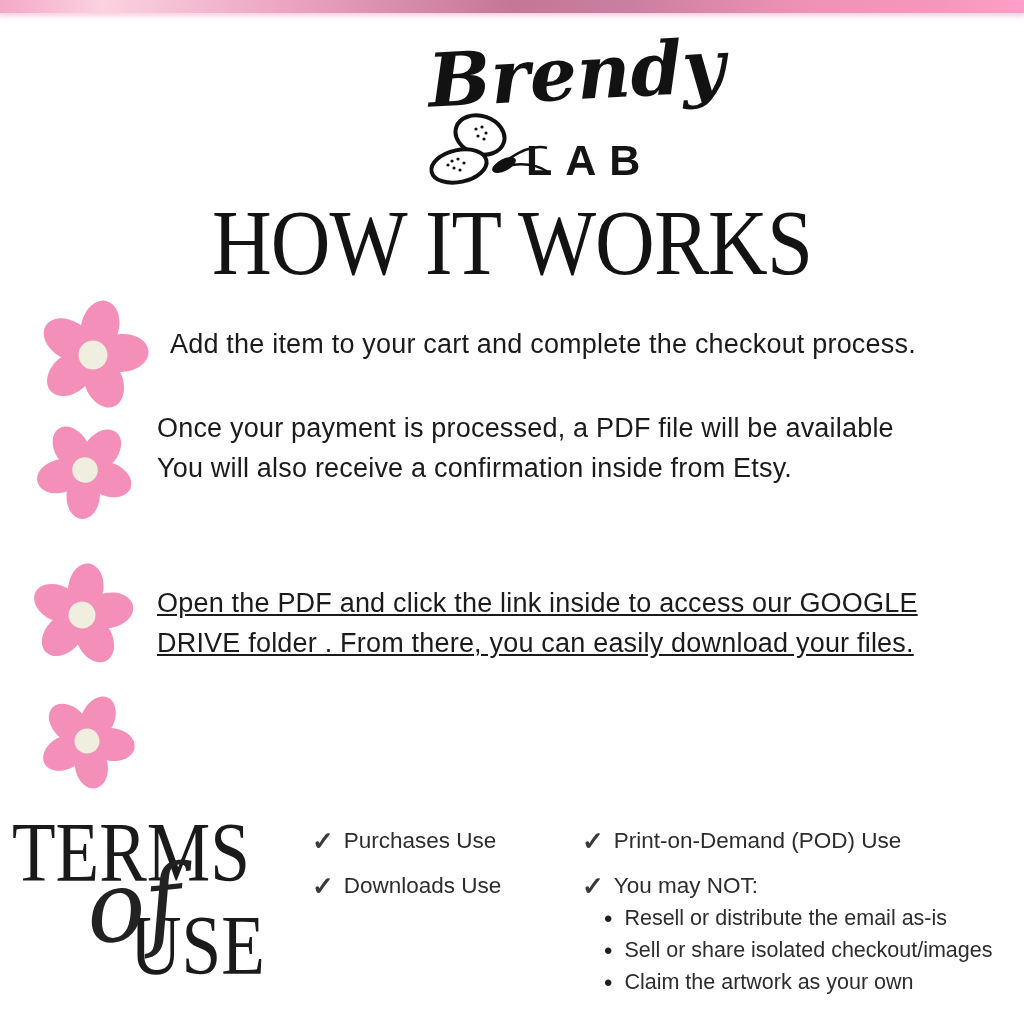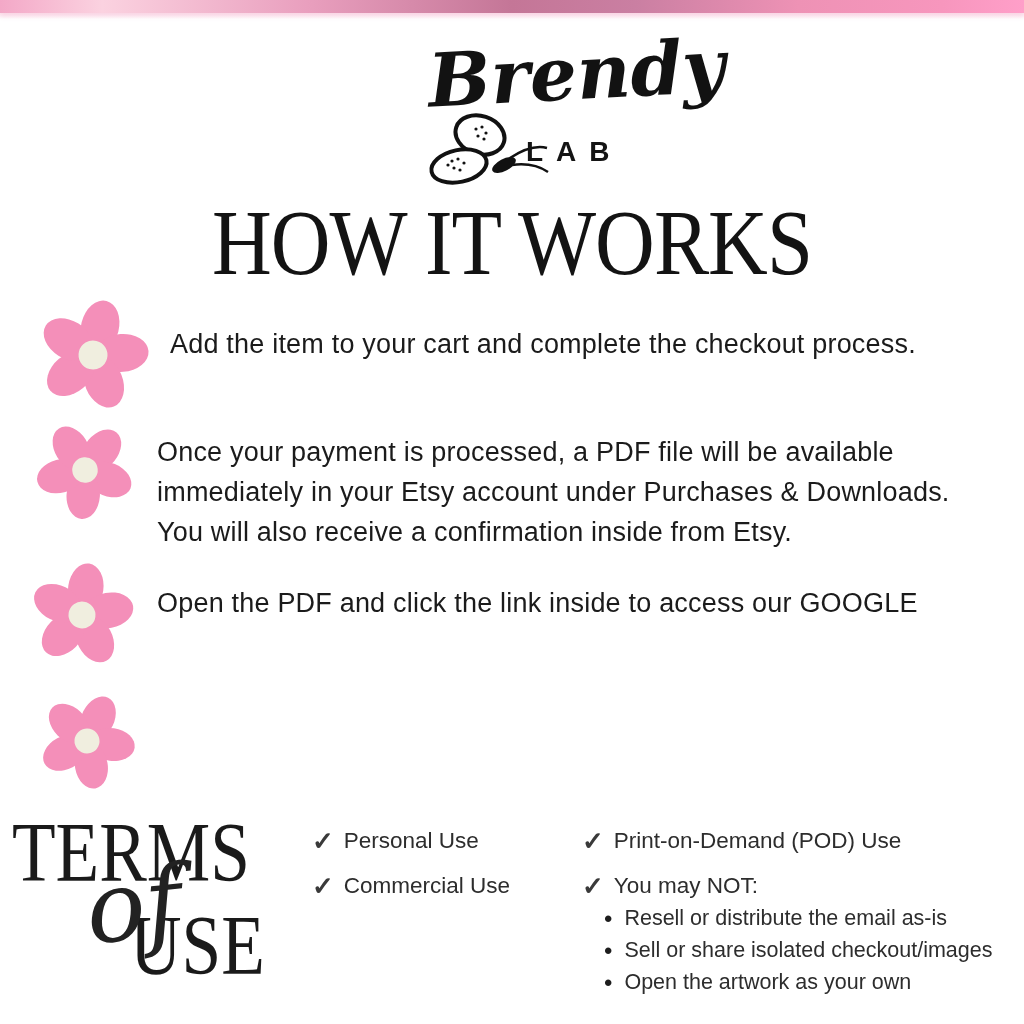"LAB" .logo-sub { font-size: 28px -> 43px }
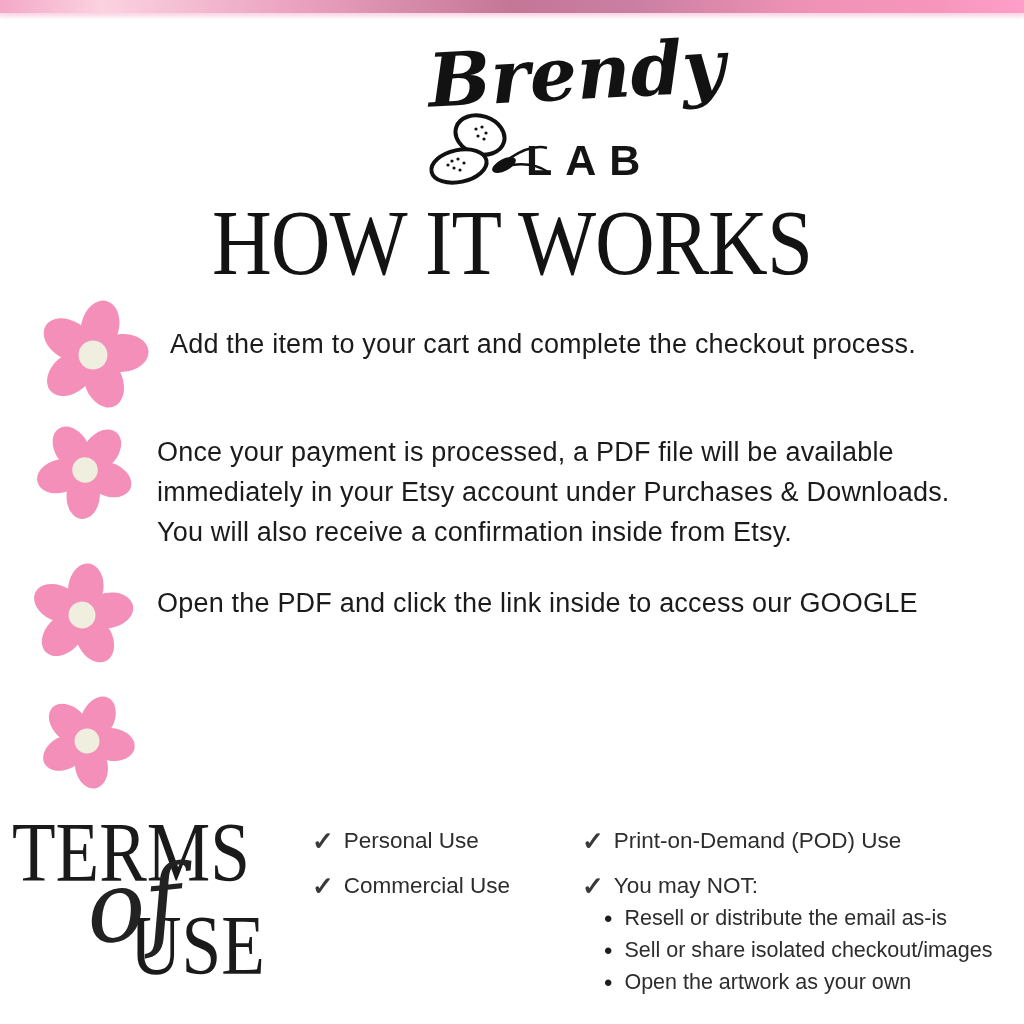"Once your payment is processed," .t2 { margin-top: 24px -> none }
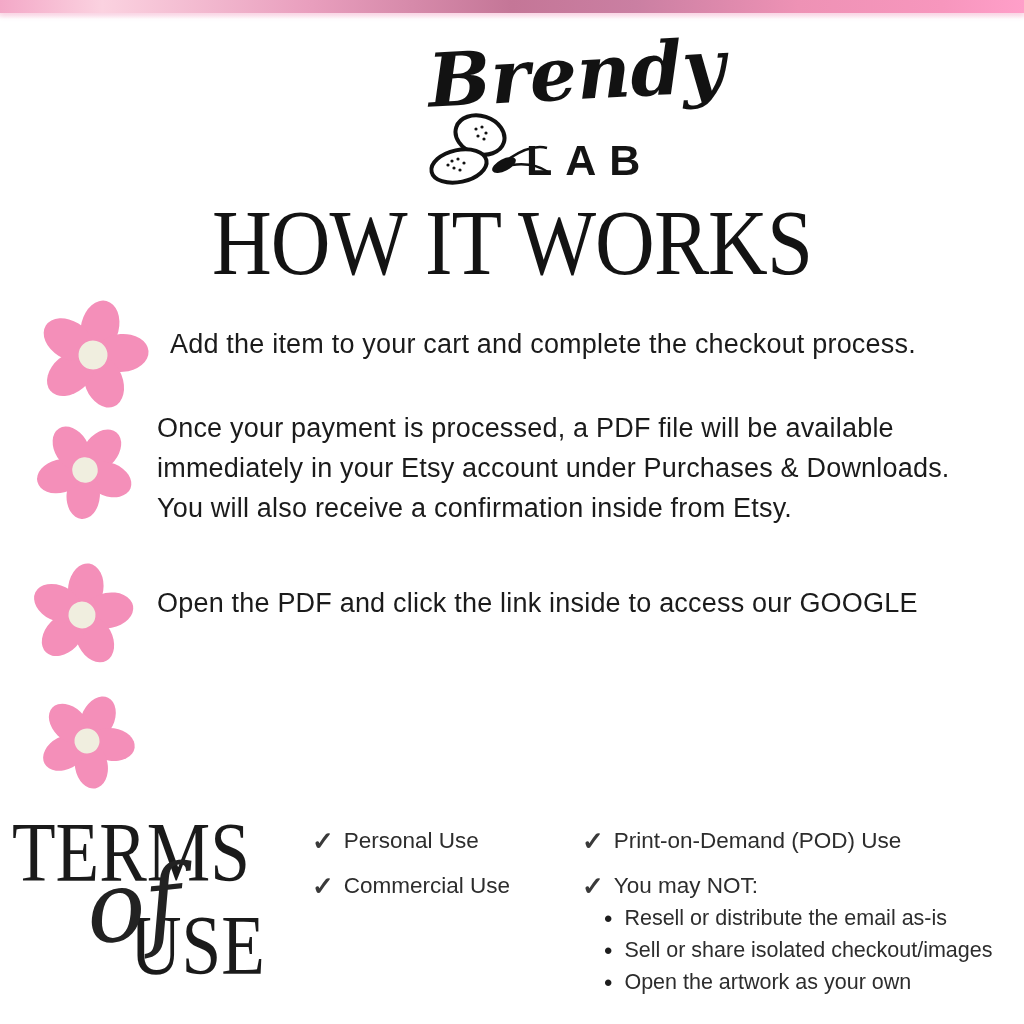"immediately in your Etsy account" div { html: <div>immediately in your Etsy account under Purchases &amp; Downloads.</div> -> none }
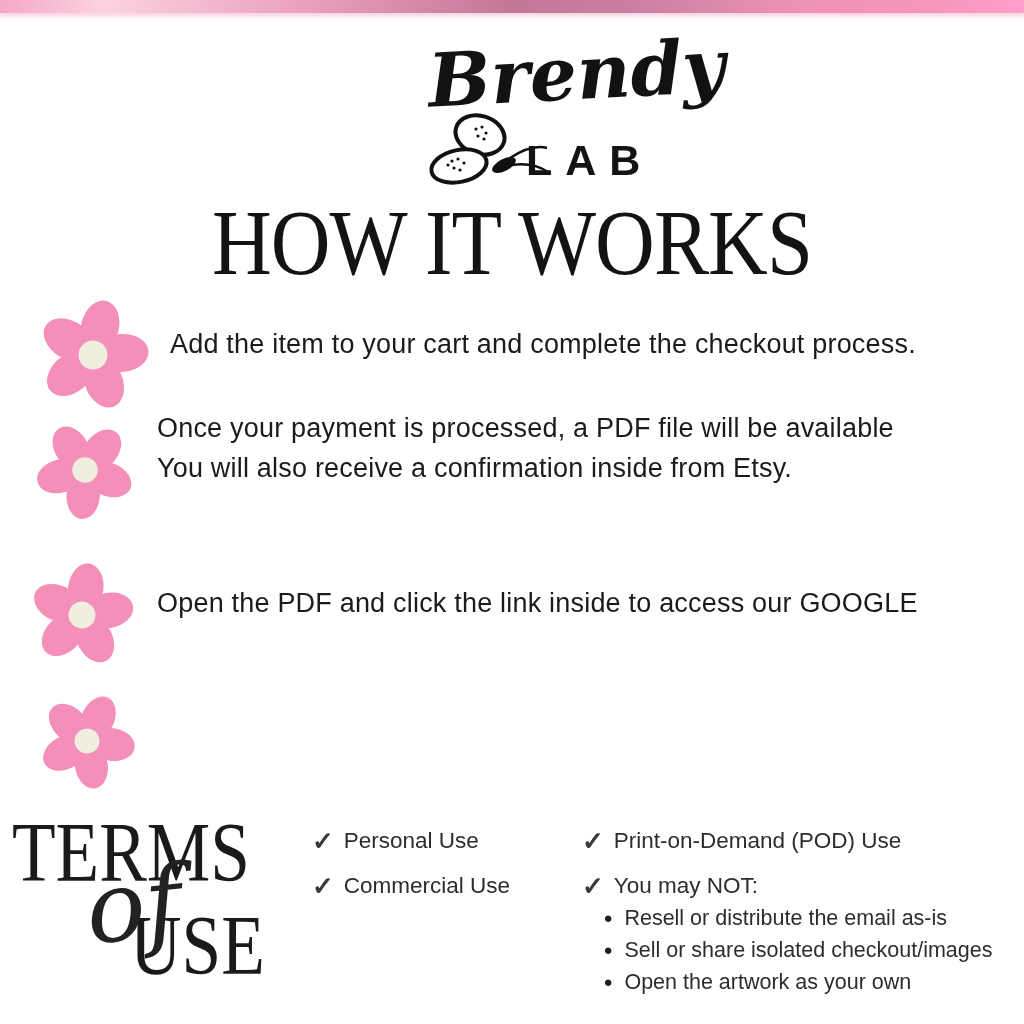"Open the PDF and click" .t3 { text-decoration: none -> underline }
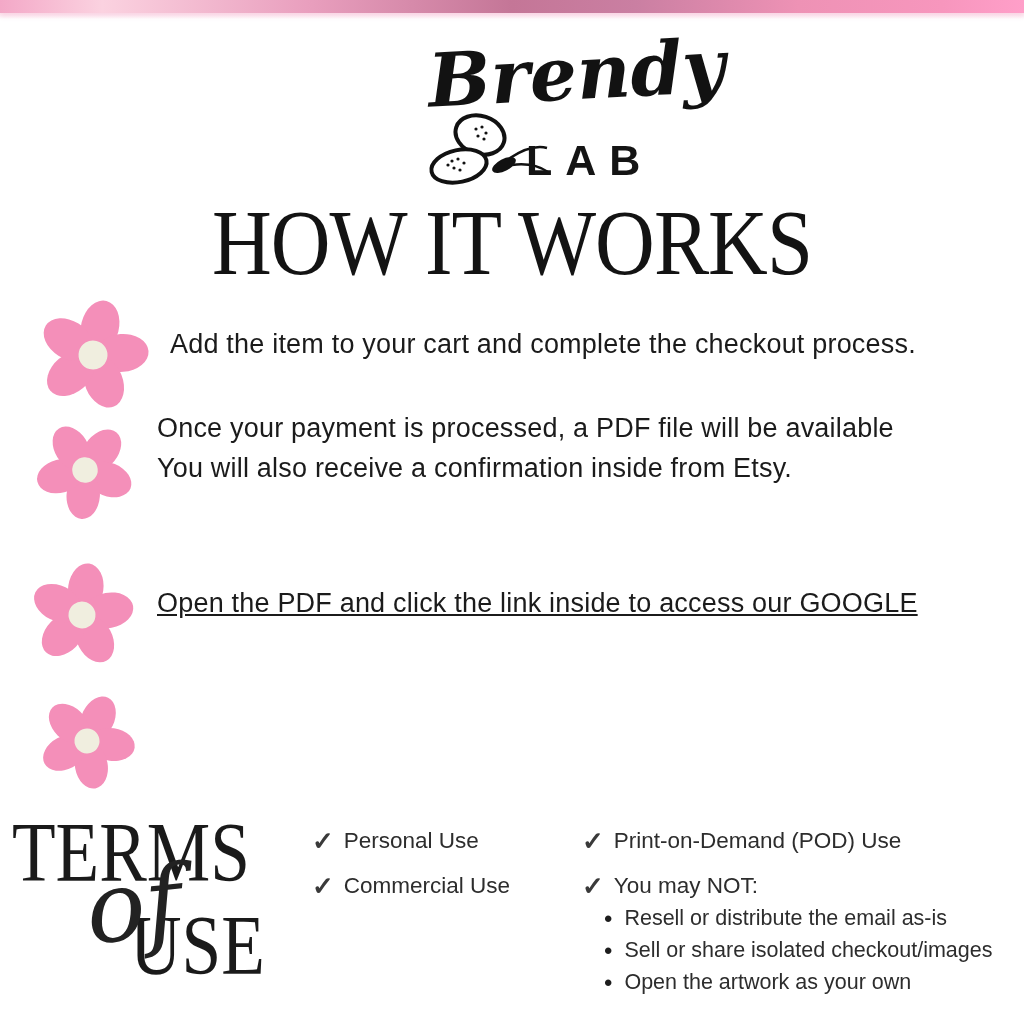"DRIVE folder . From there," div { html: none -> <div>DRIVE folder . From there, you can easily download your files.</div> }
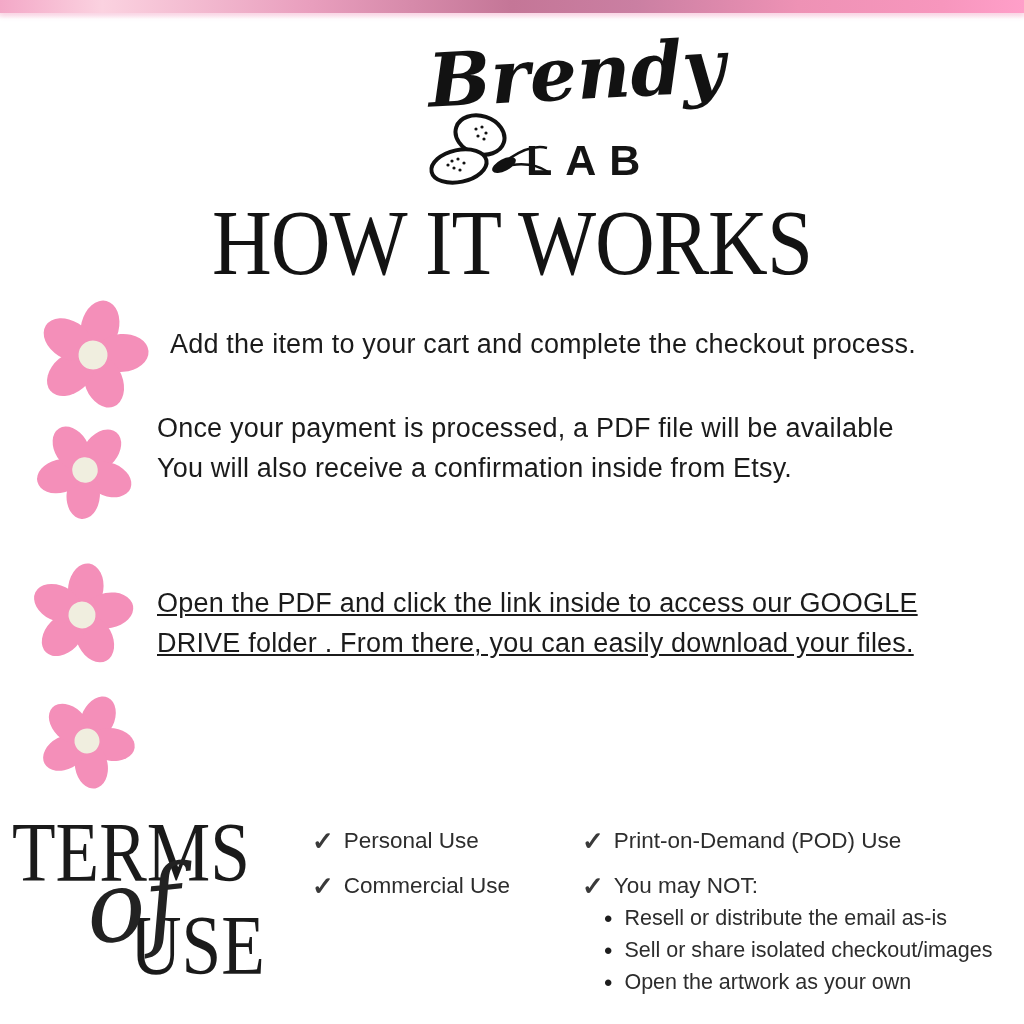"Personal Use" span { text: Personal -> Purchases }
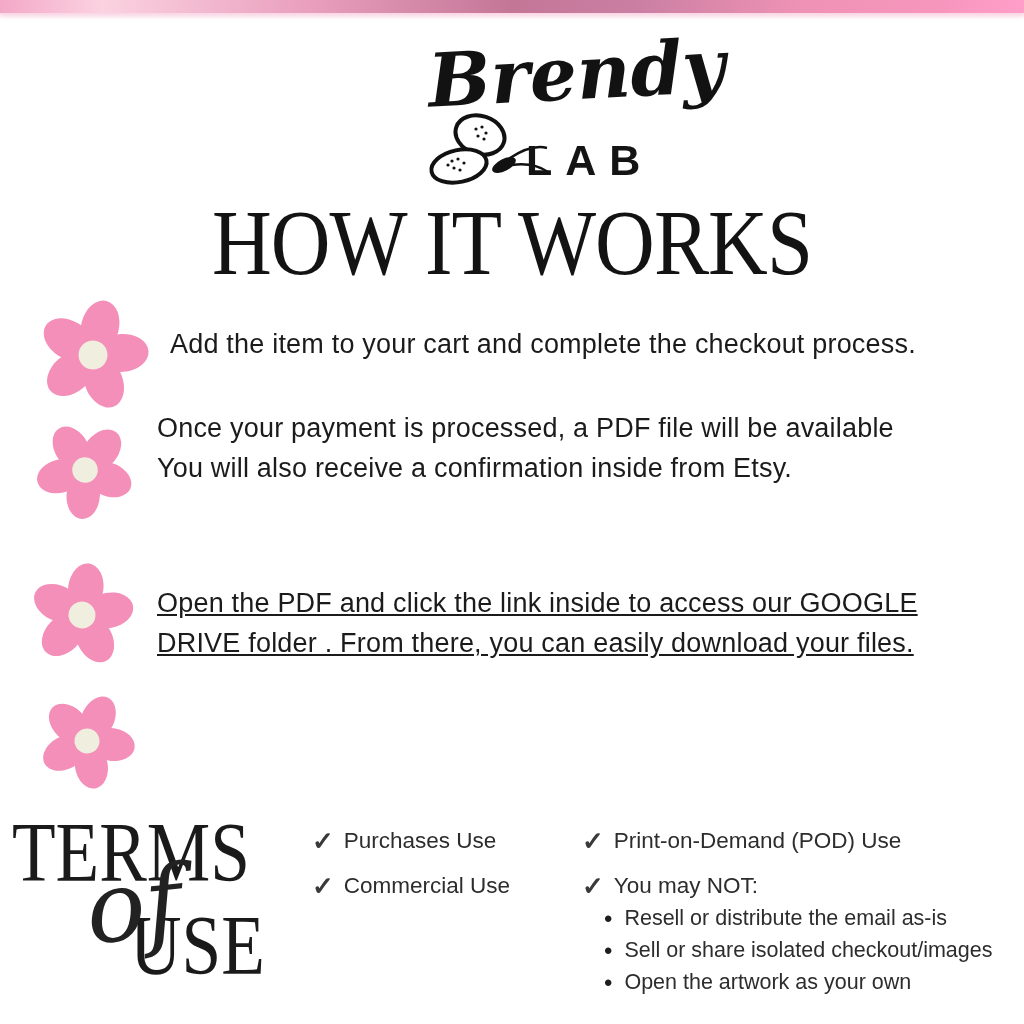"Commercial Use" span { text: Commercial -> Downloads }
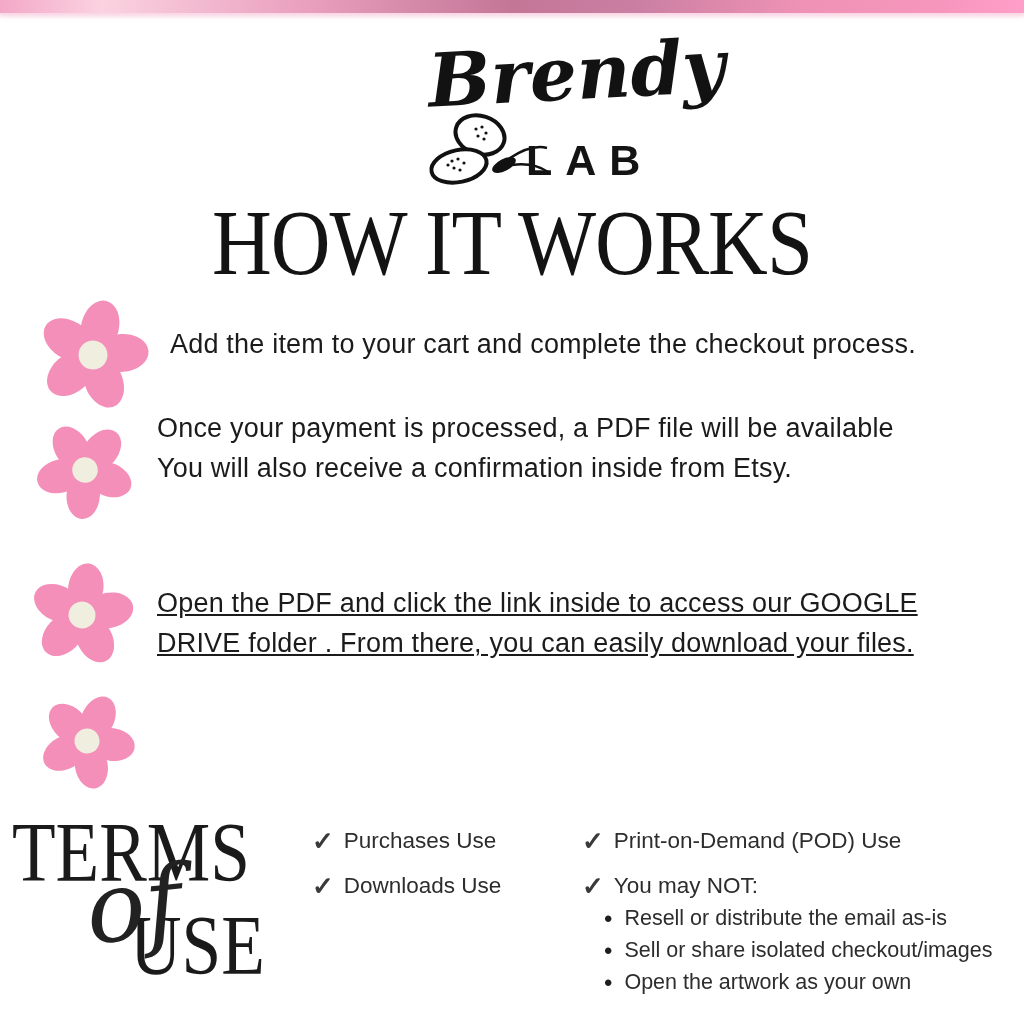"Open the artwork as your" span { text: Open -> Claim }
